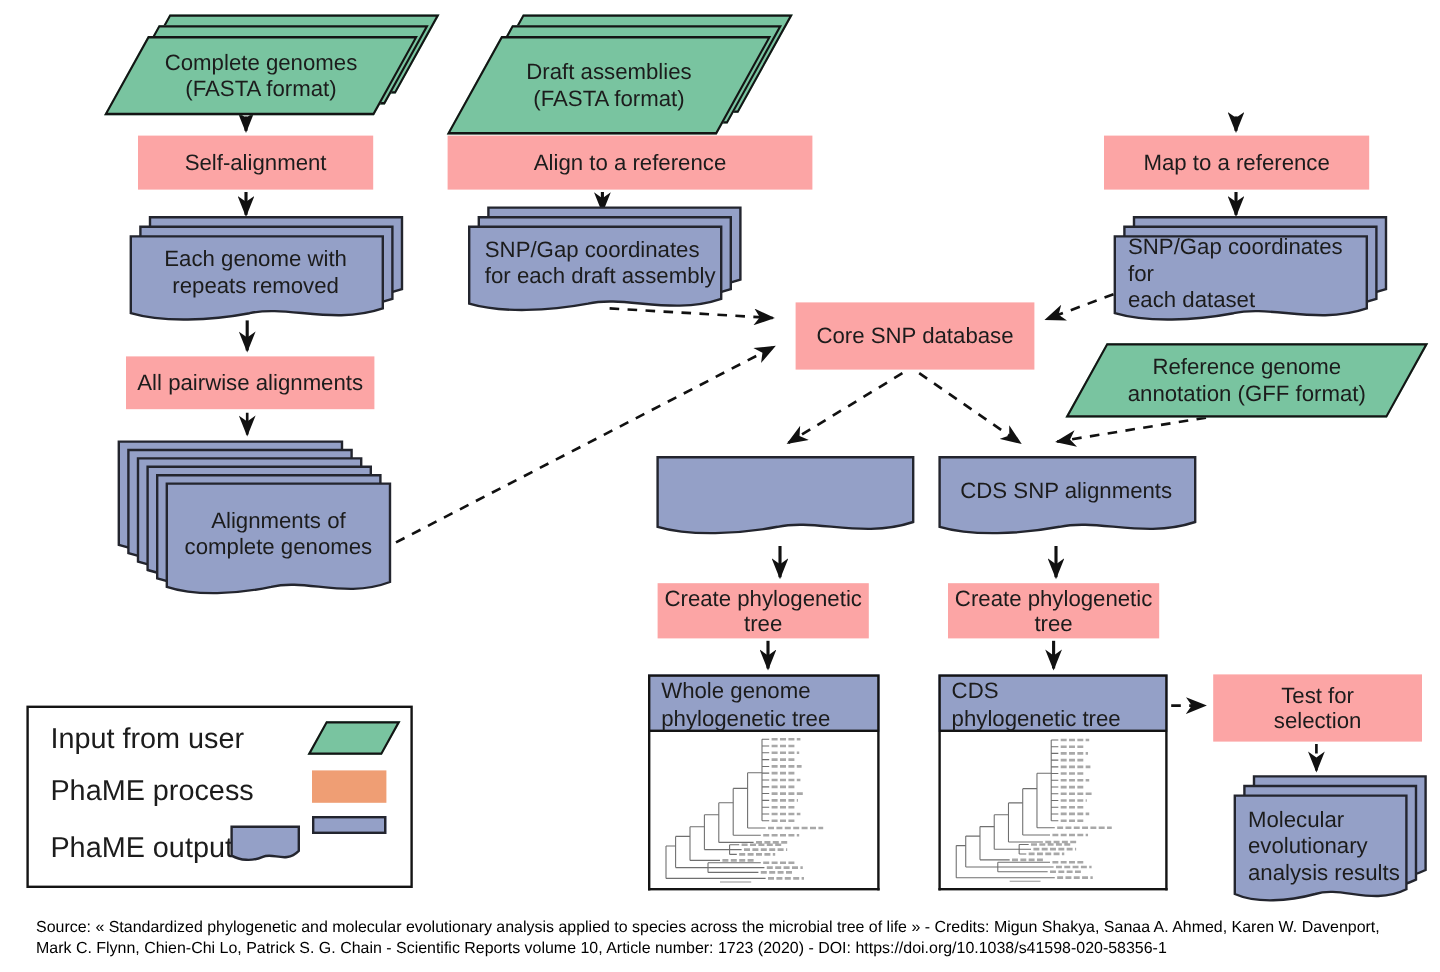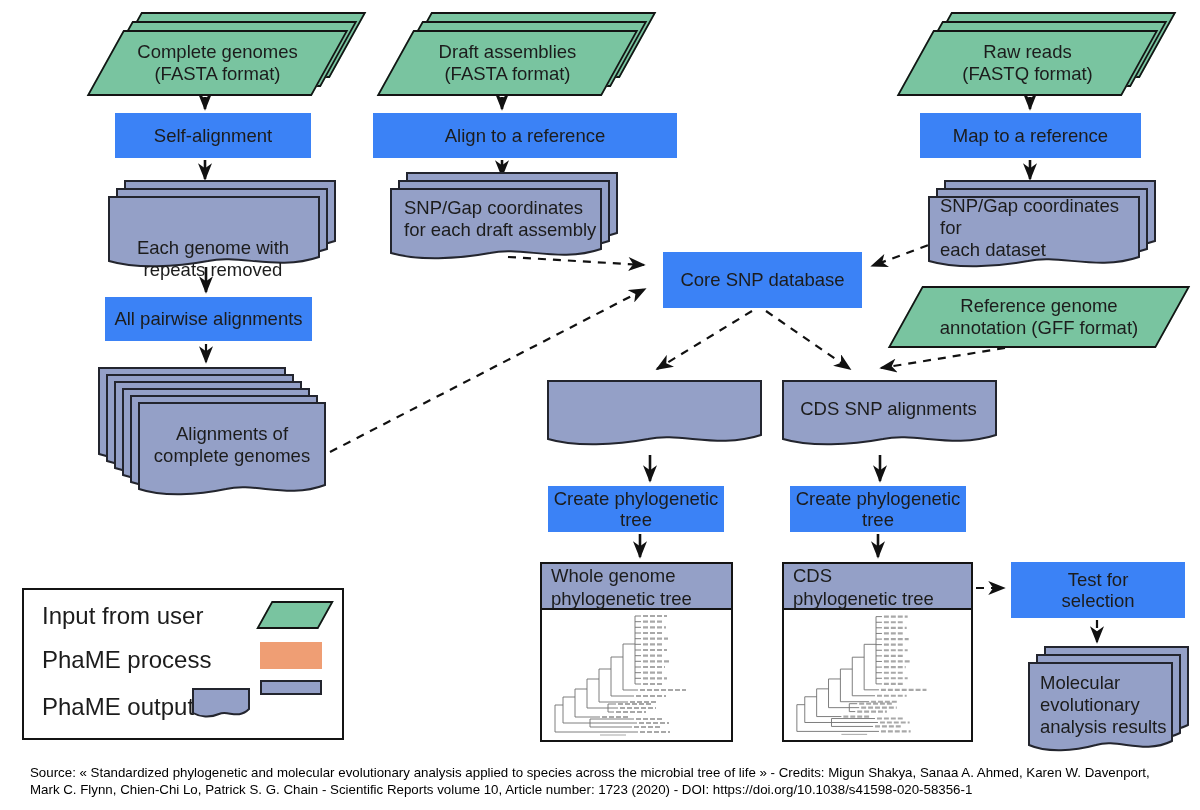"Draft assemblies" div.para { height: 66px -> 82px }
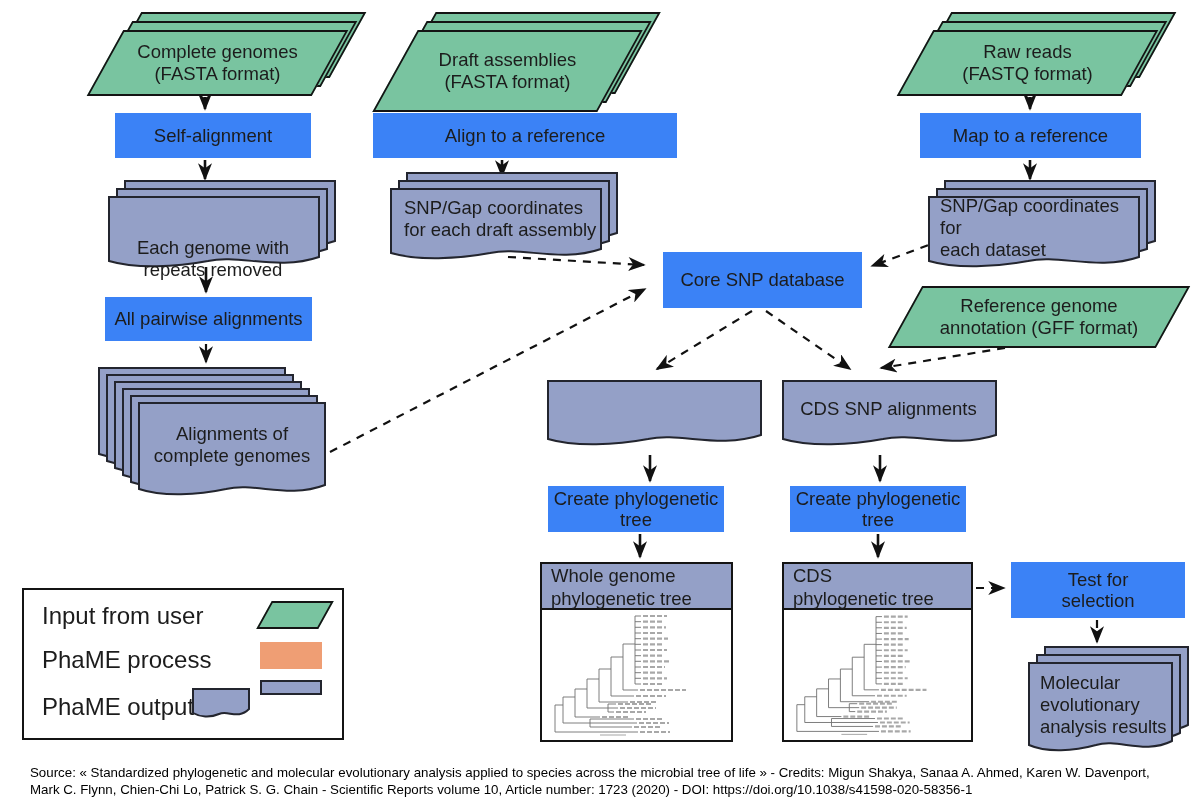"Raw reads" div.para { html: <div> <div></div> <div></div> <div></div> <div> <div>Raw reads (FASTQ format)</div> </div> </div> -> none }
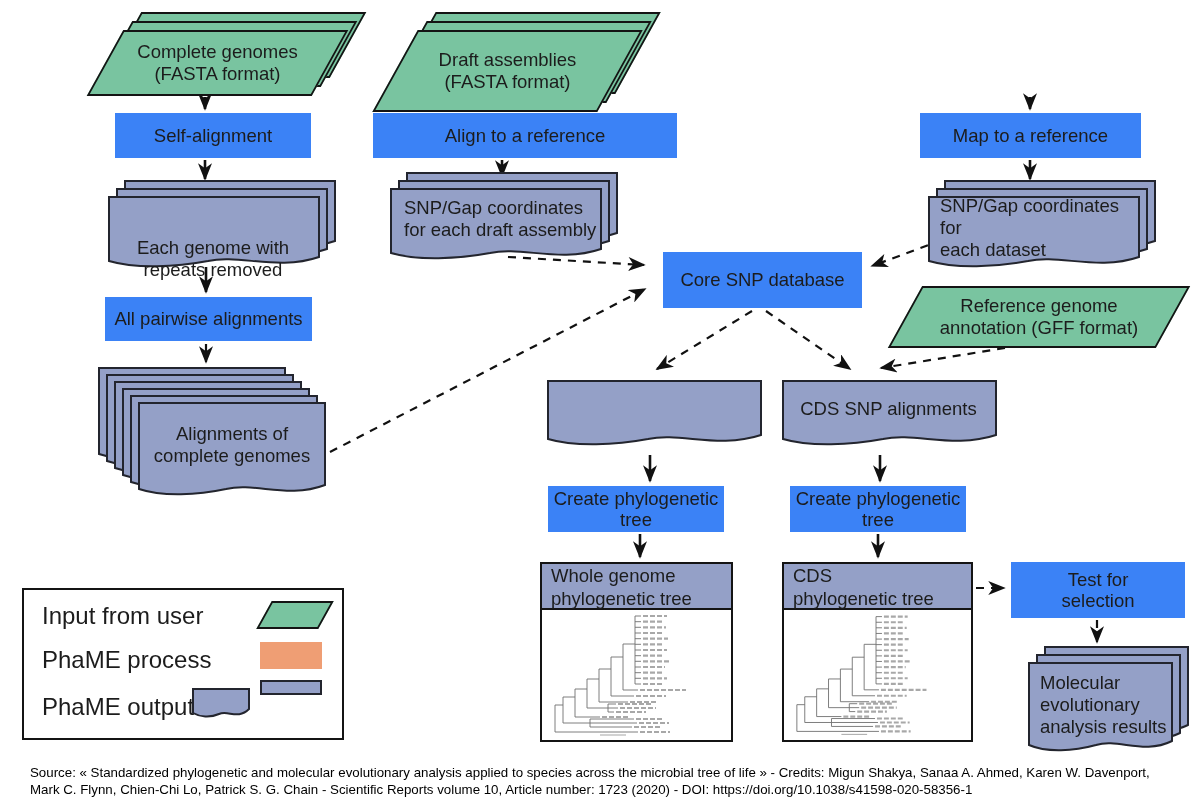"Self-alignment" .proc { background: #3b82f6 -> #fca5a5 }
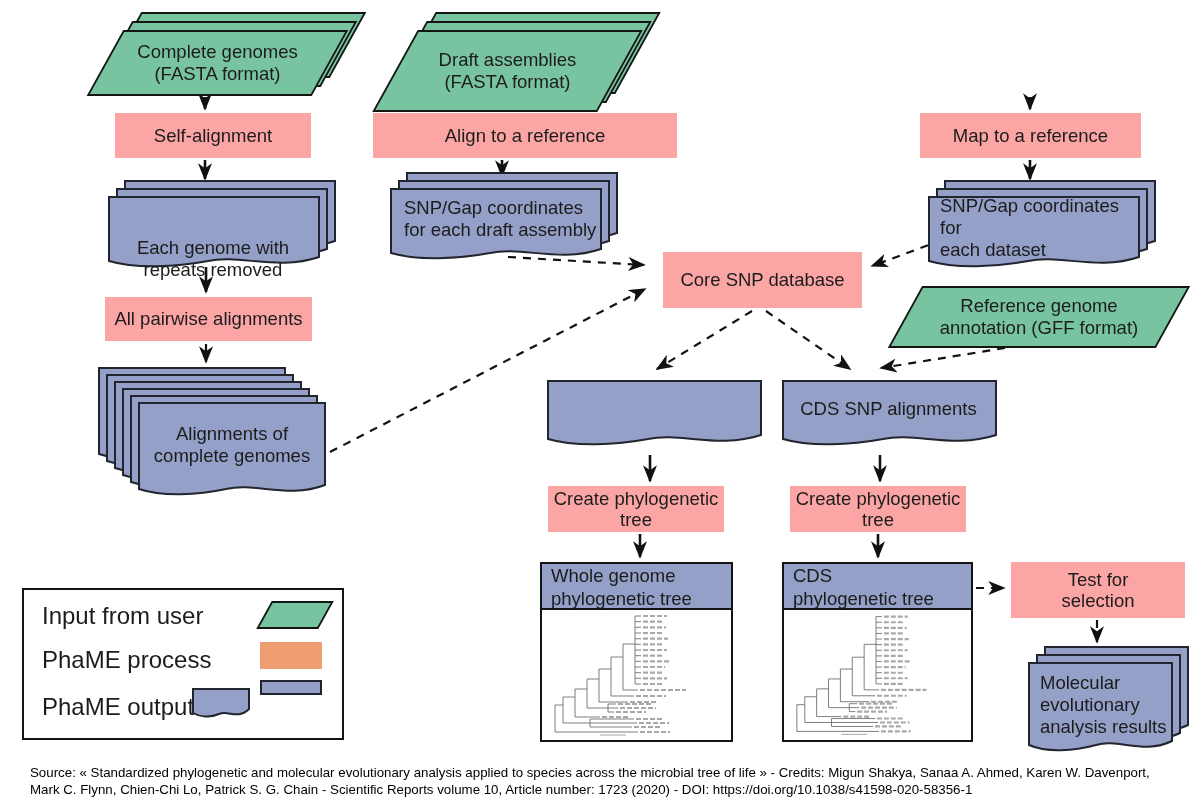"Each genome with" div.doclbl { margin-top: 32px -> none }
